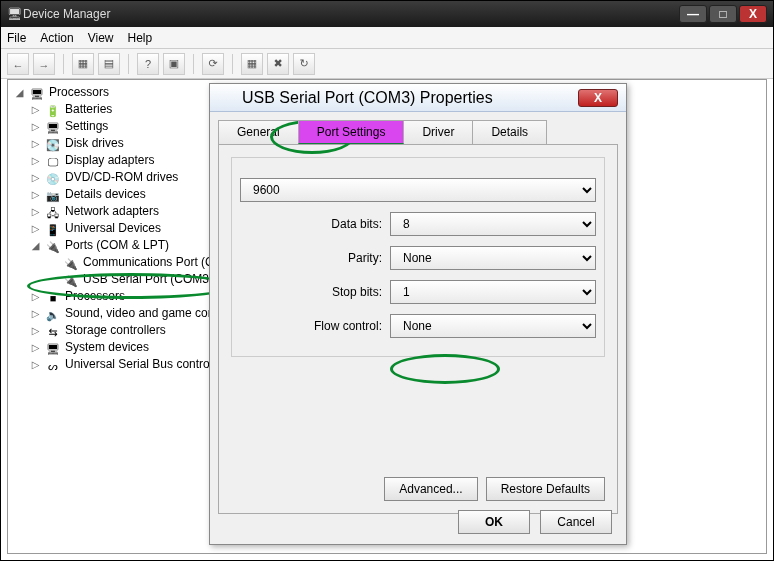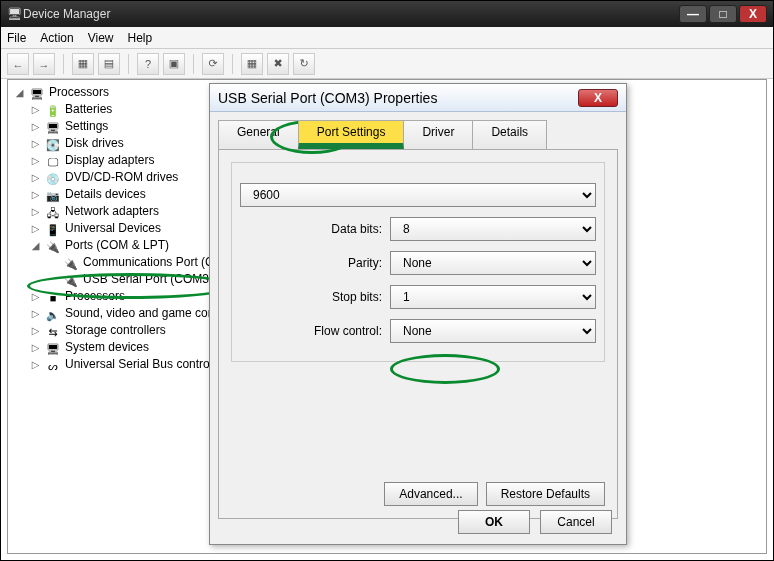"USB Serial Port (COM3) Properties" .dlgtitle .txt { font-size: 14px -> 16px; margin-left: none -> 24px }
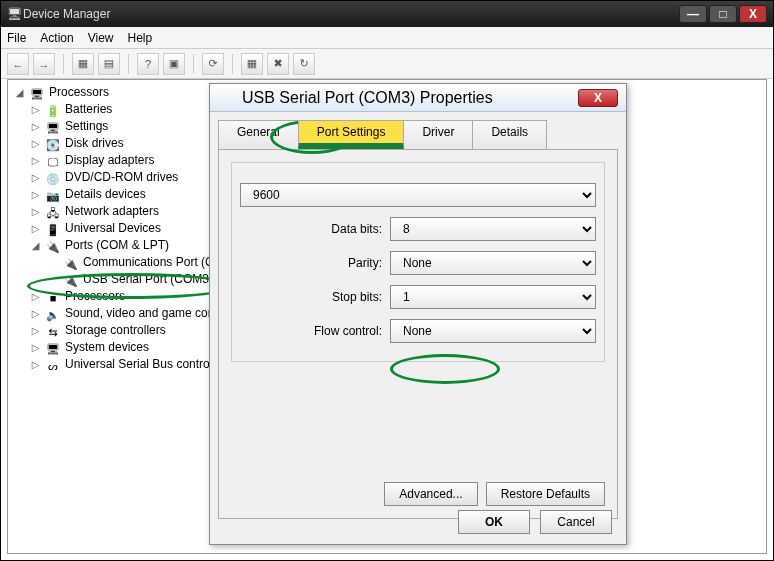"Port Settings" .tab.active { background: #fde047 -> #d946ef; border-bottom: 6px solid #15803d -> 1px solid #15803d }
